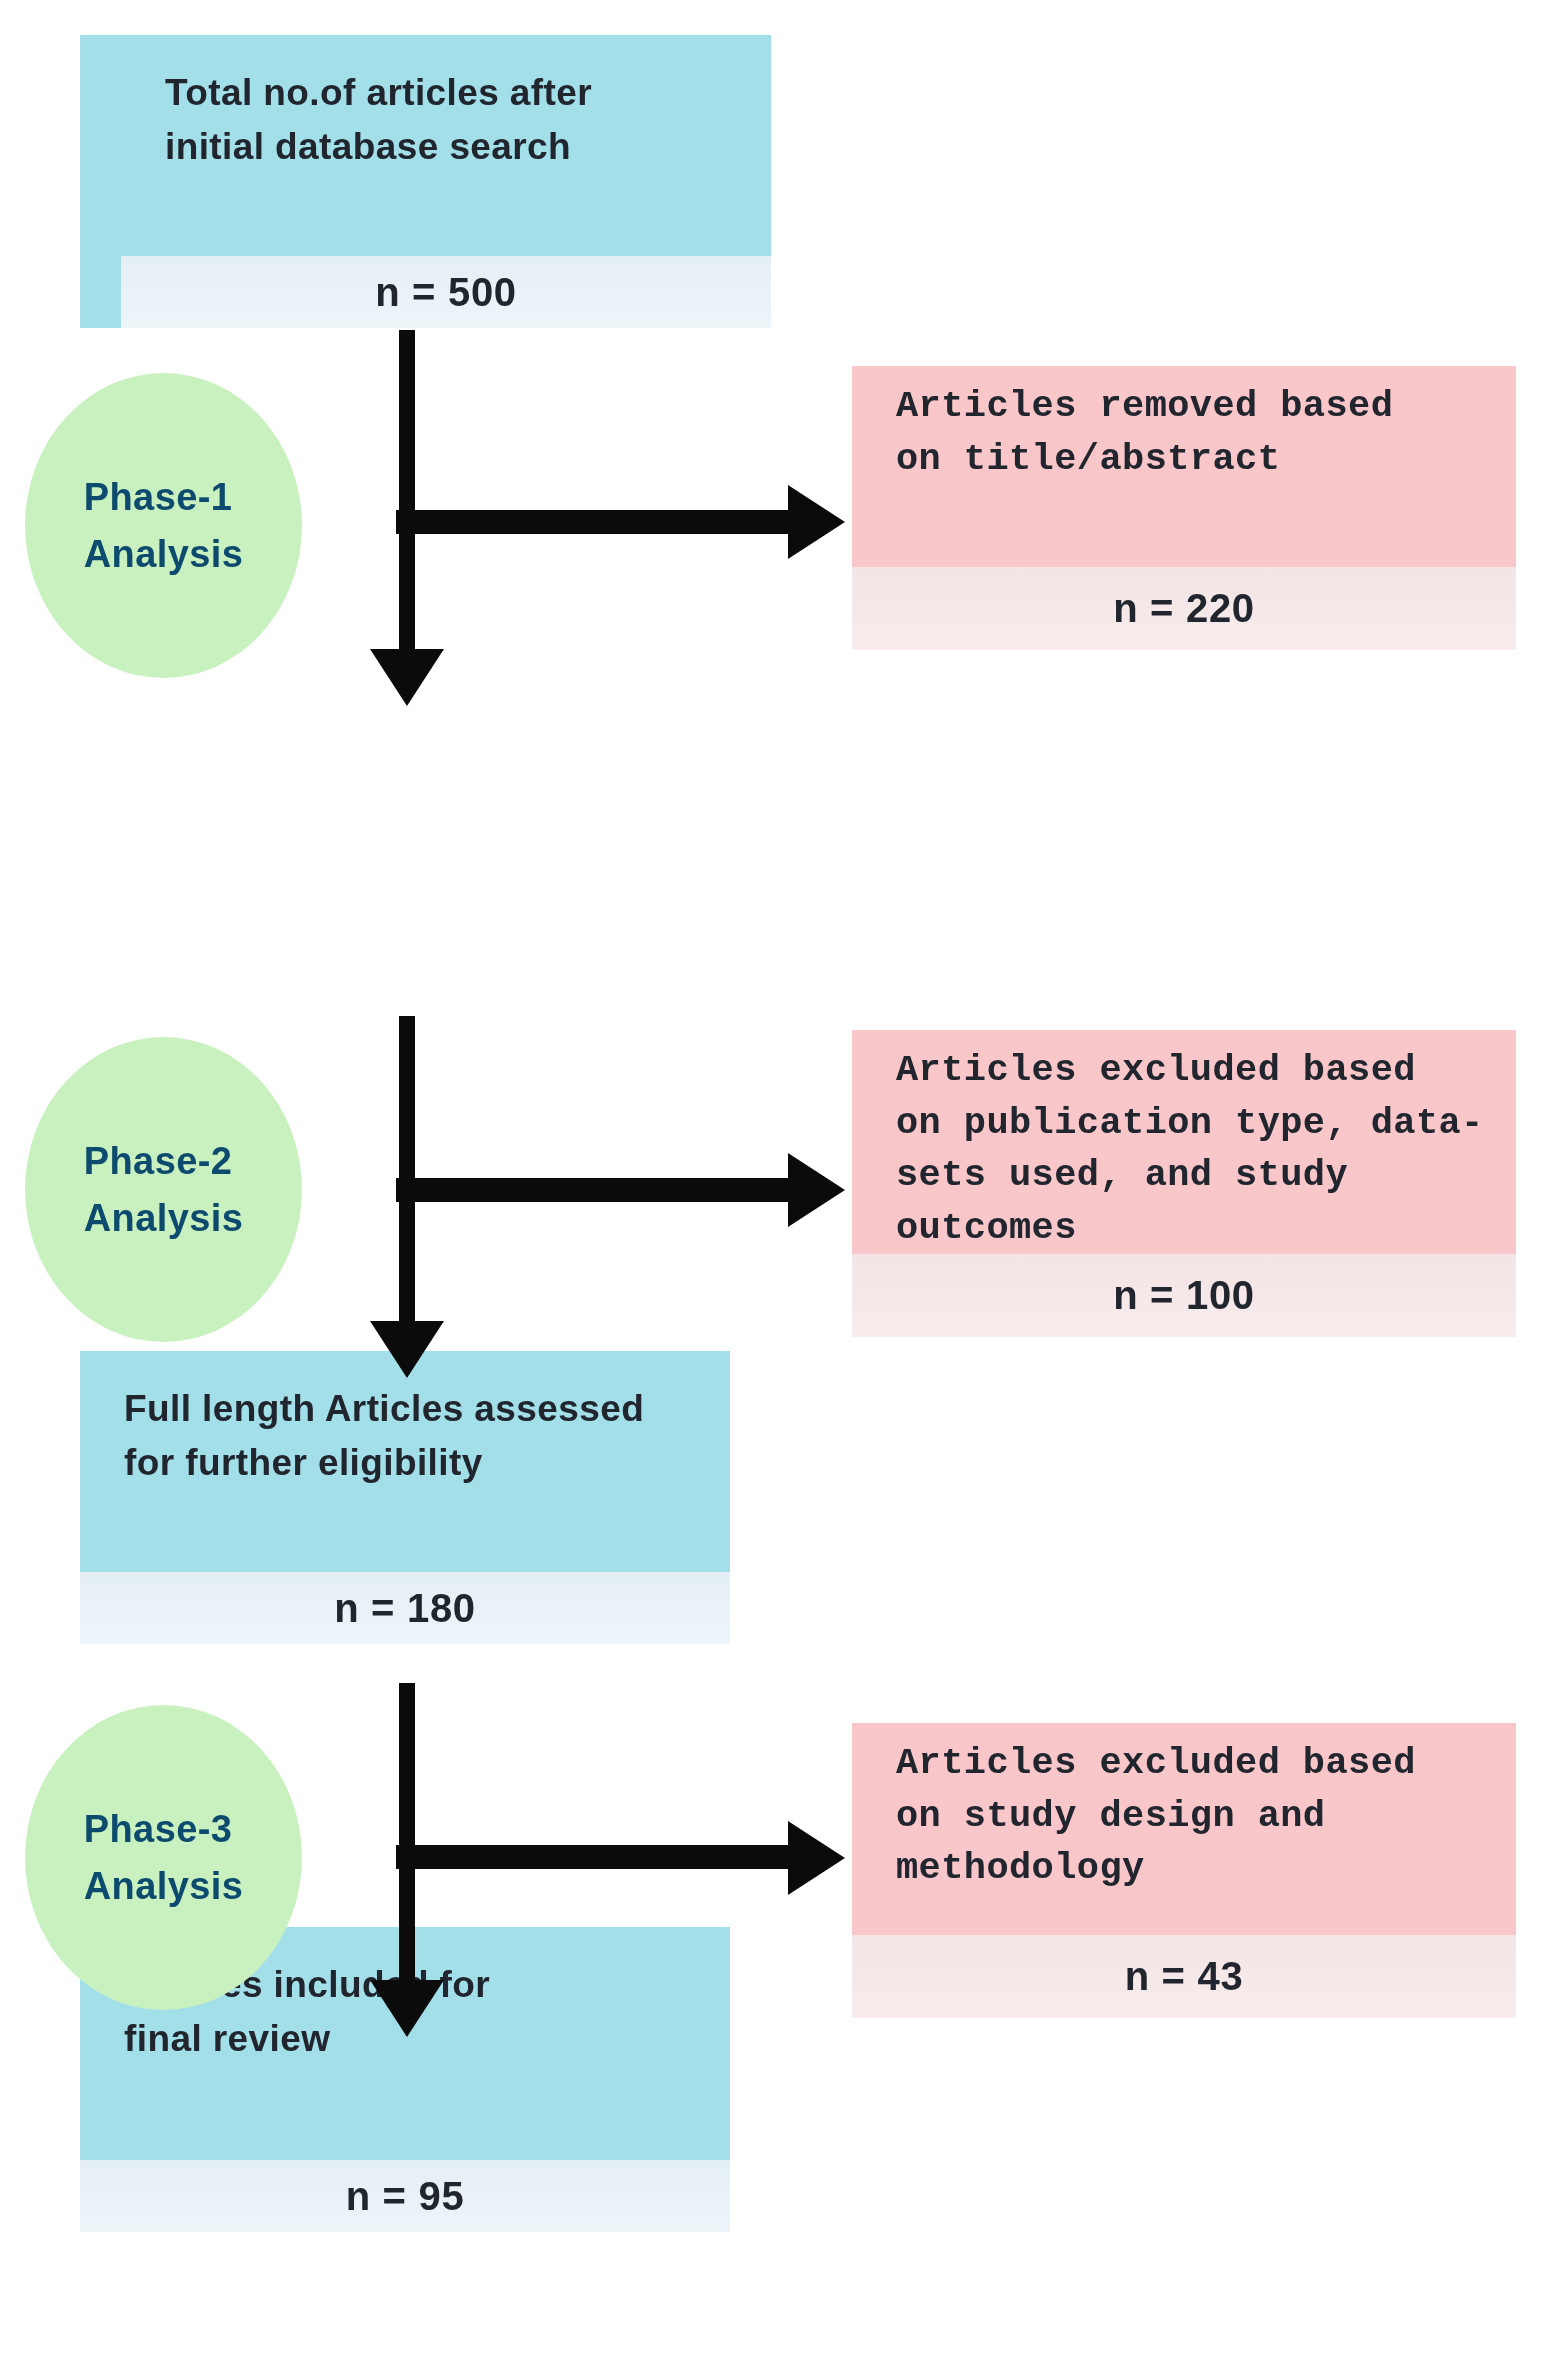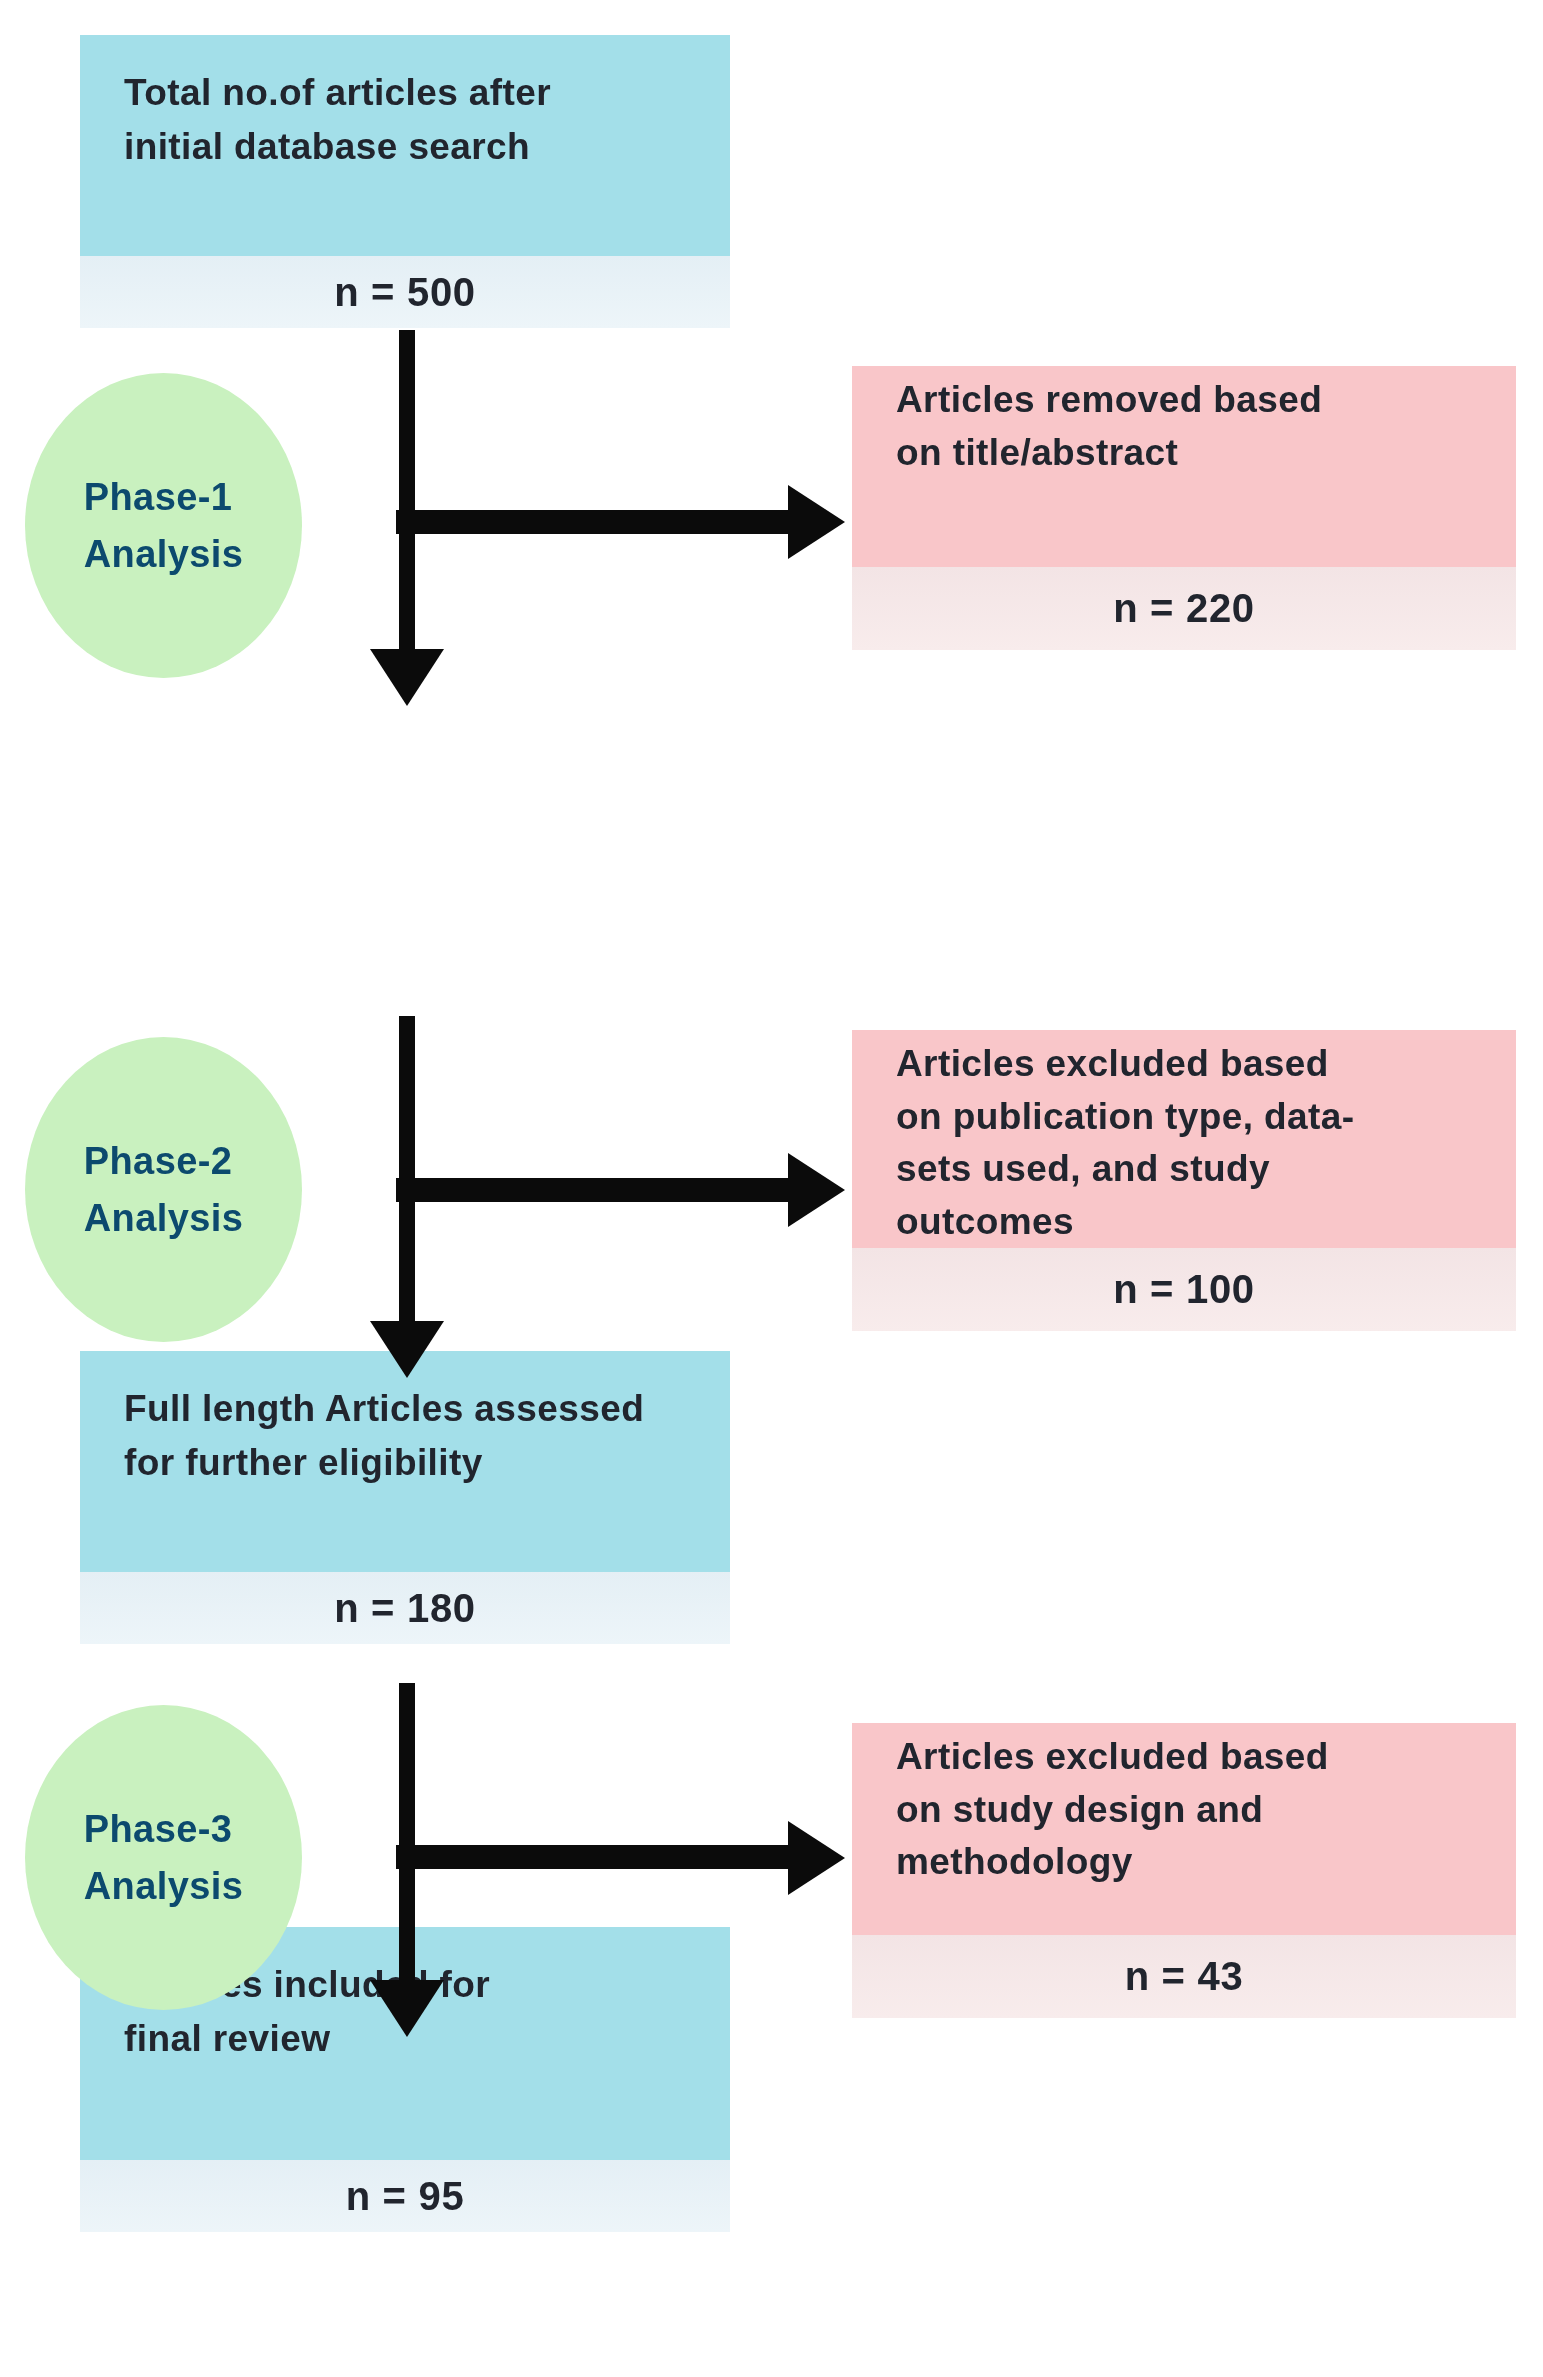"Total no.of articles after" .pos-b1 { padding-left: none -> 41px }
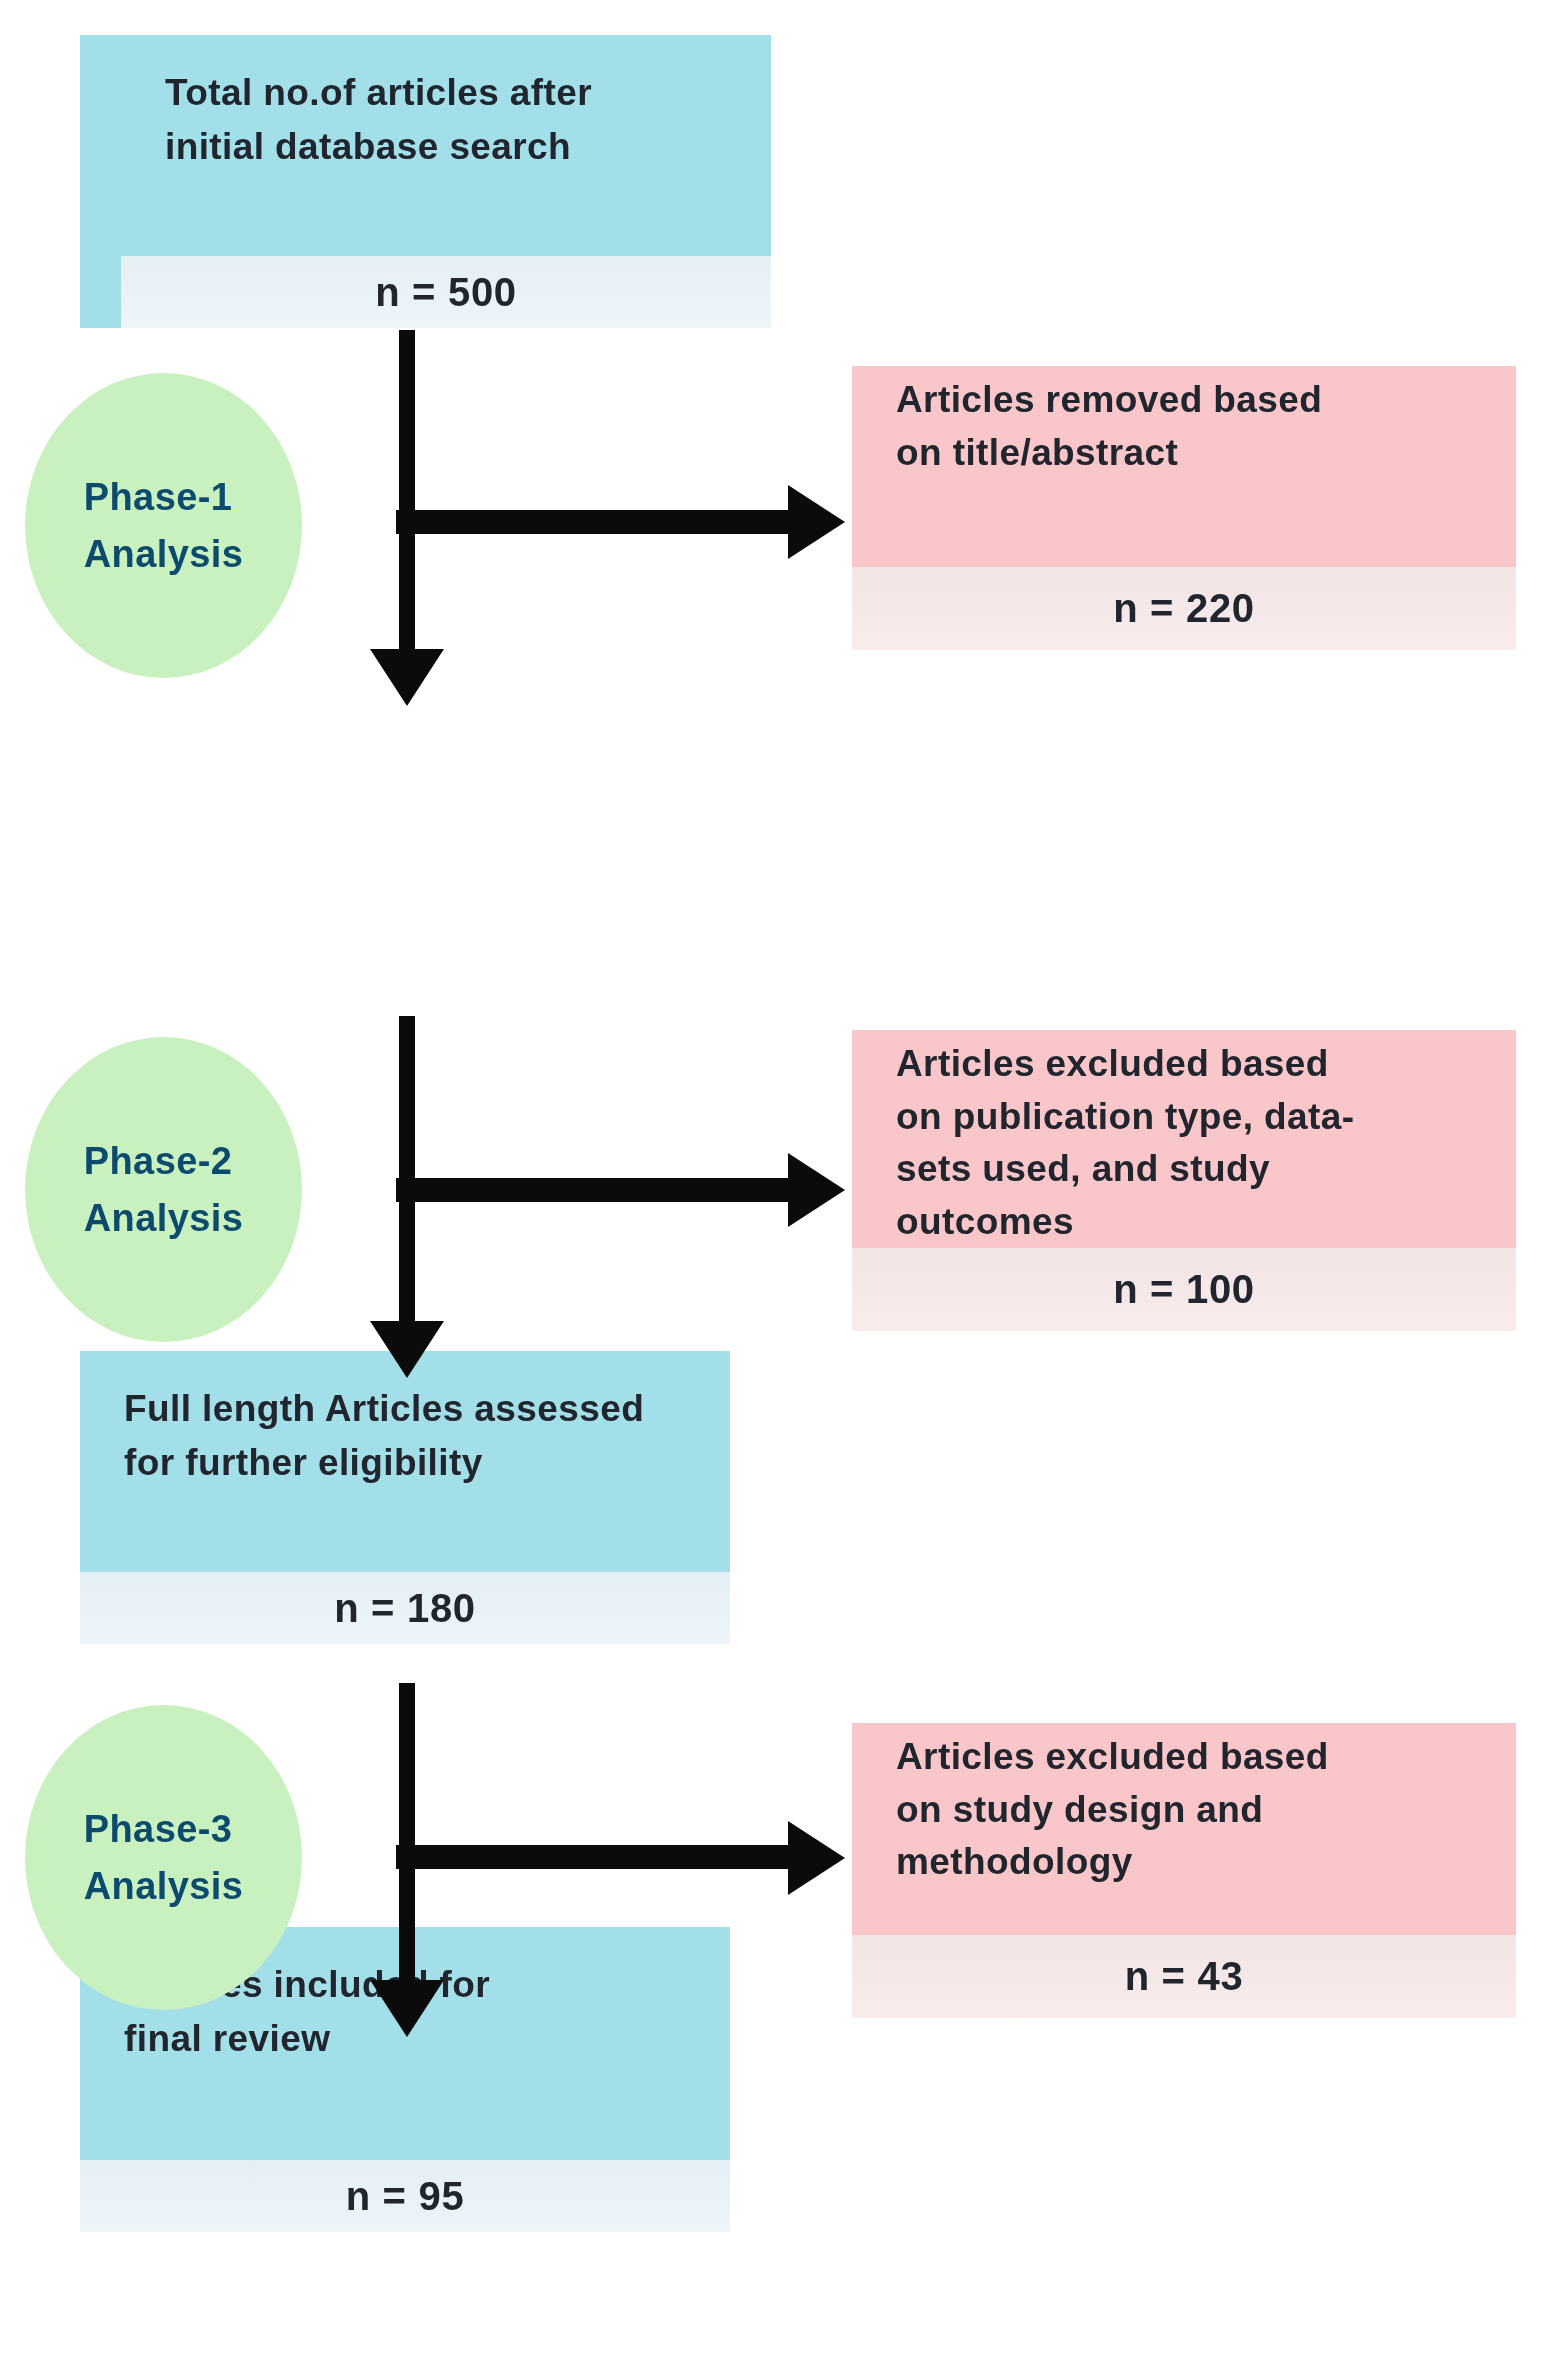"Articles removed based" .pink .box-label { font-family: none -> Liberation Mono, monospace; padding-top: 8px -> 14px }
